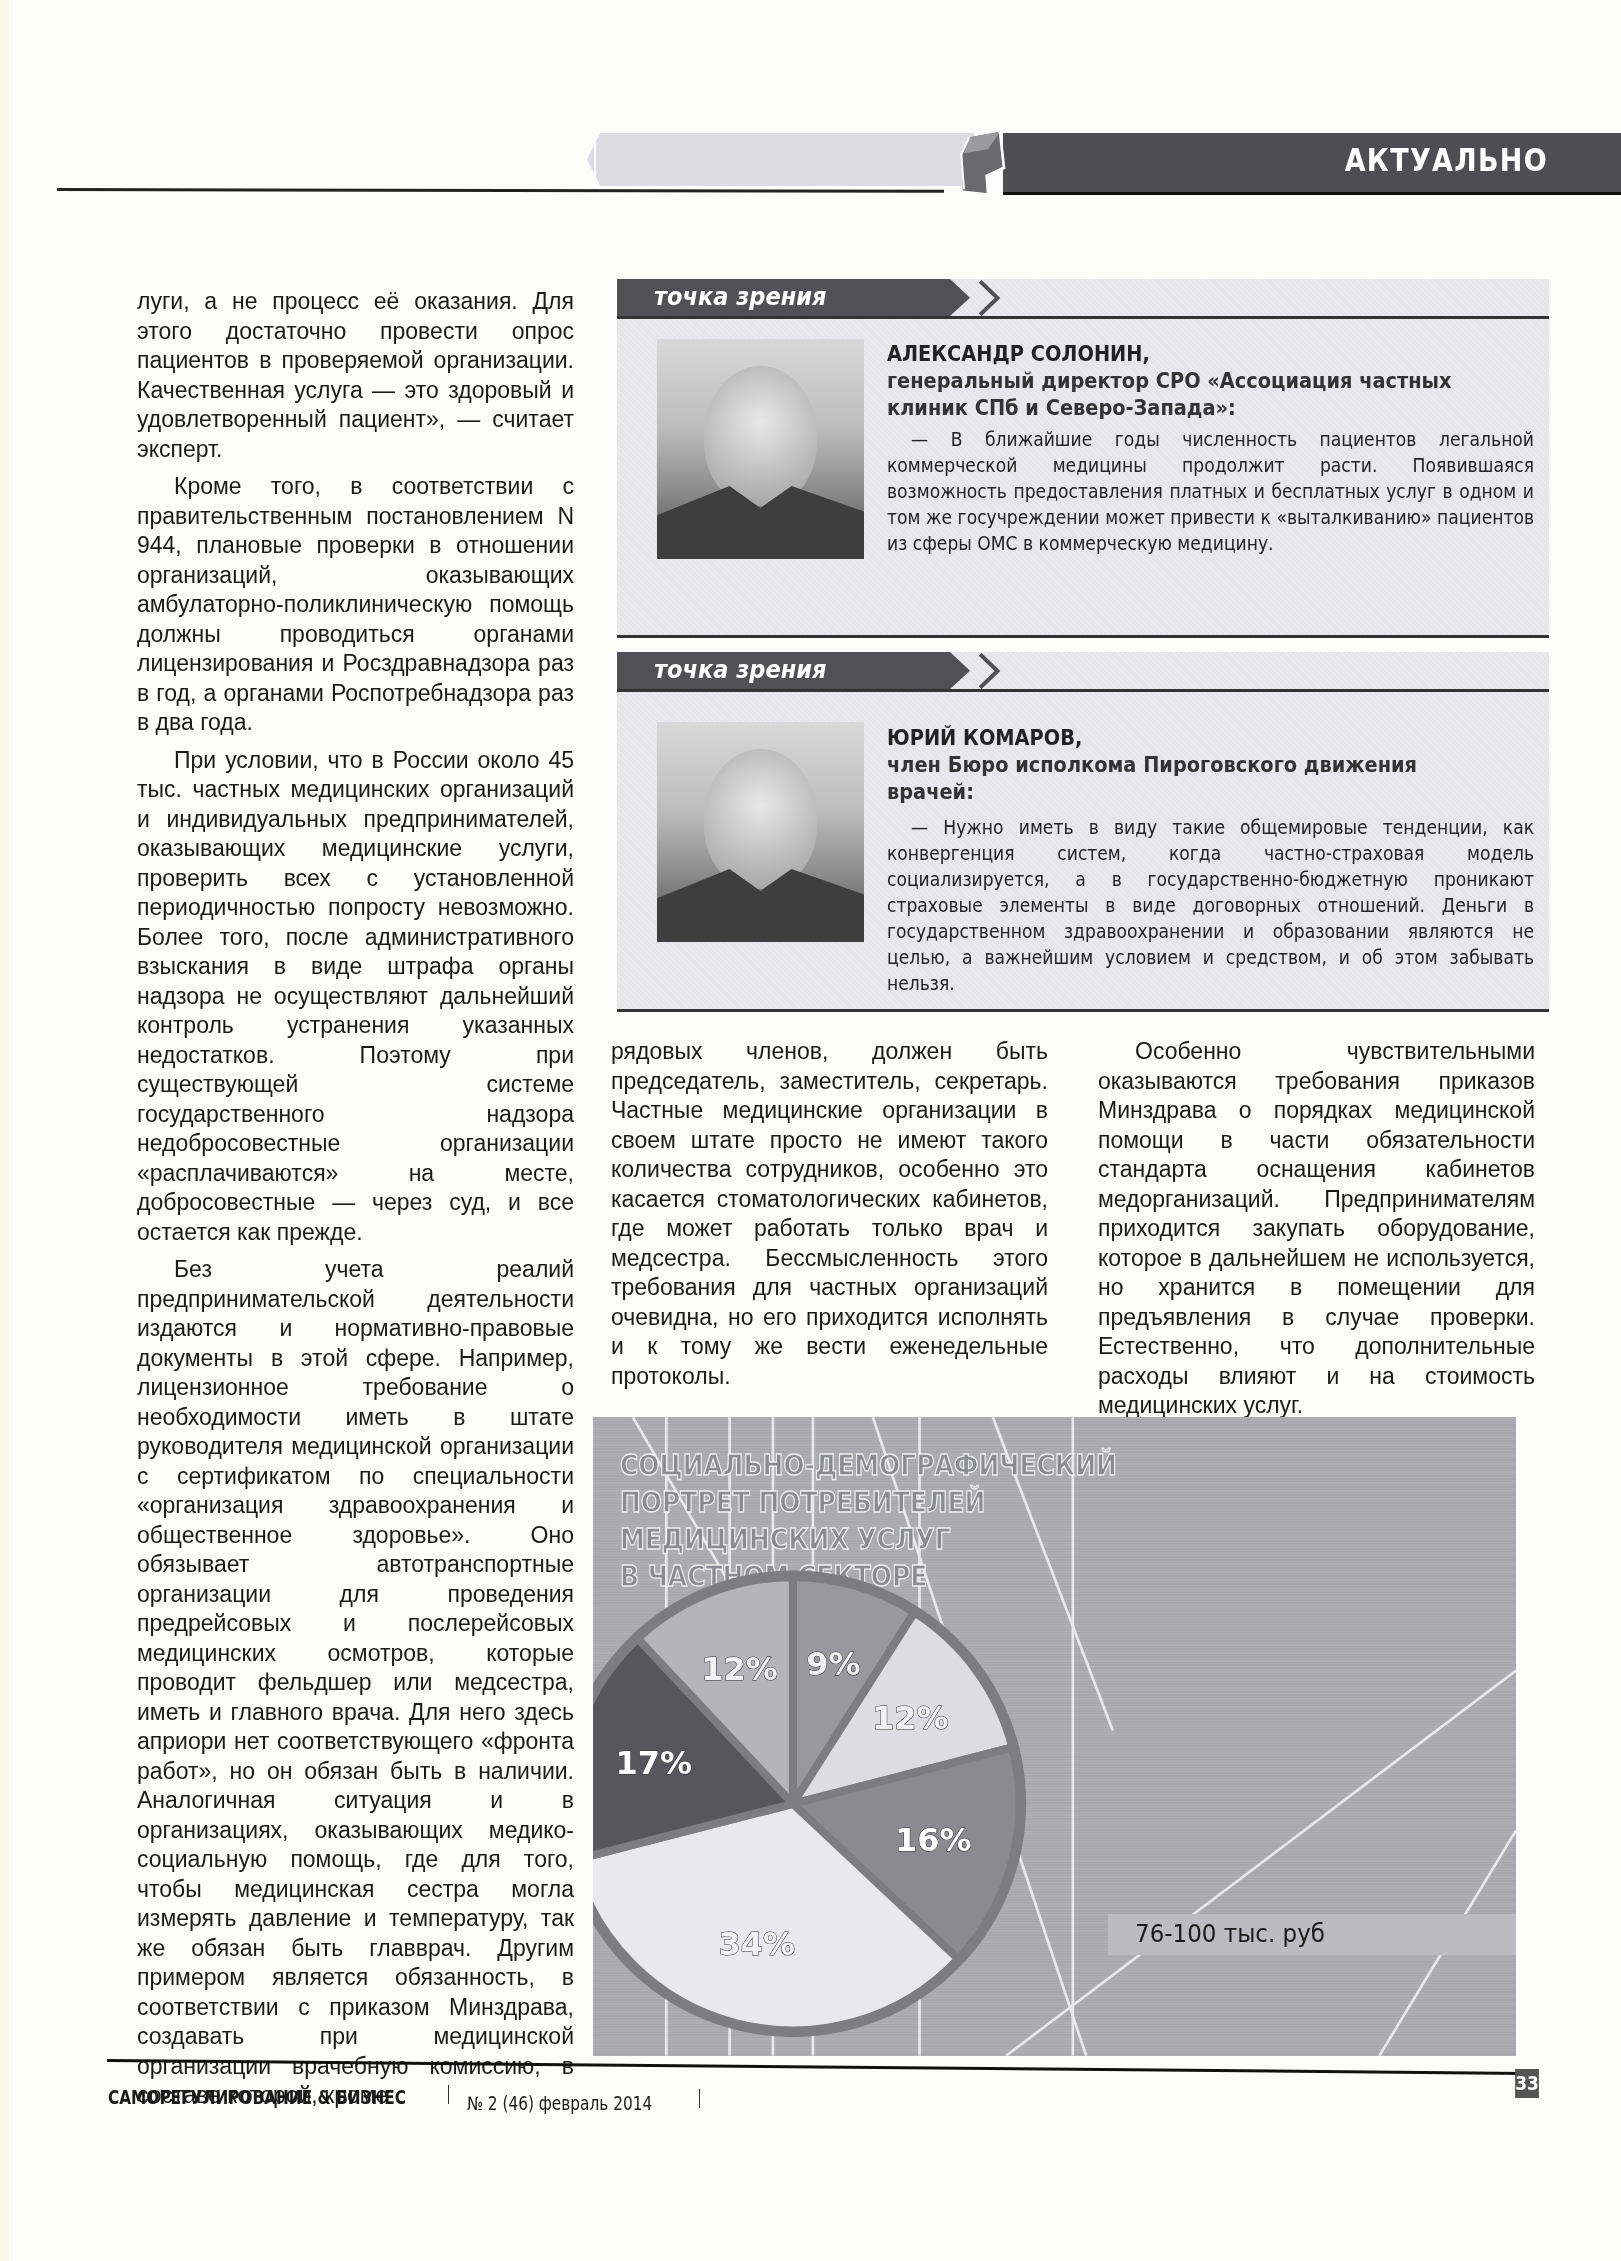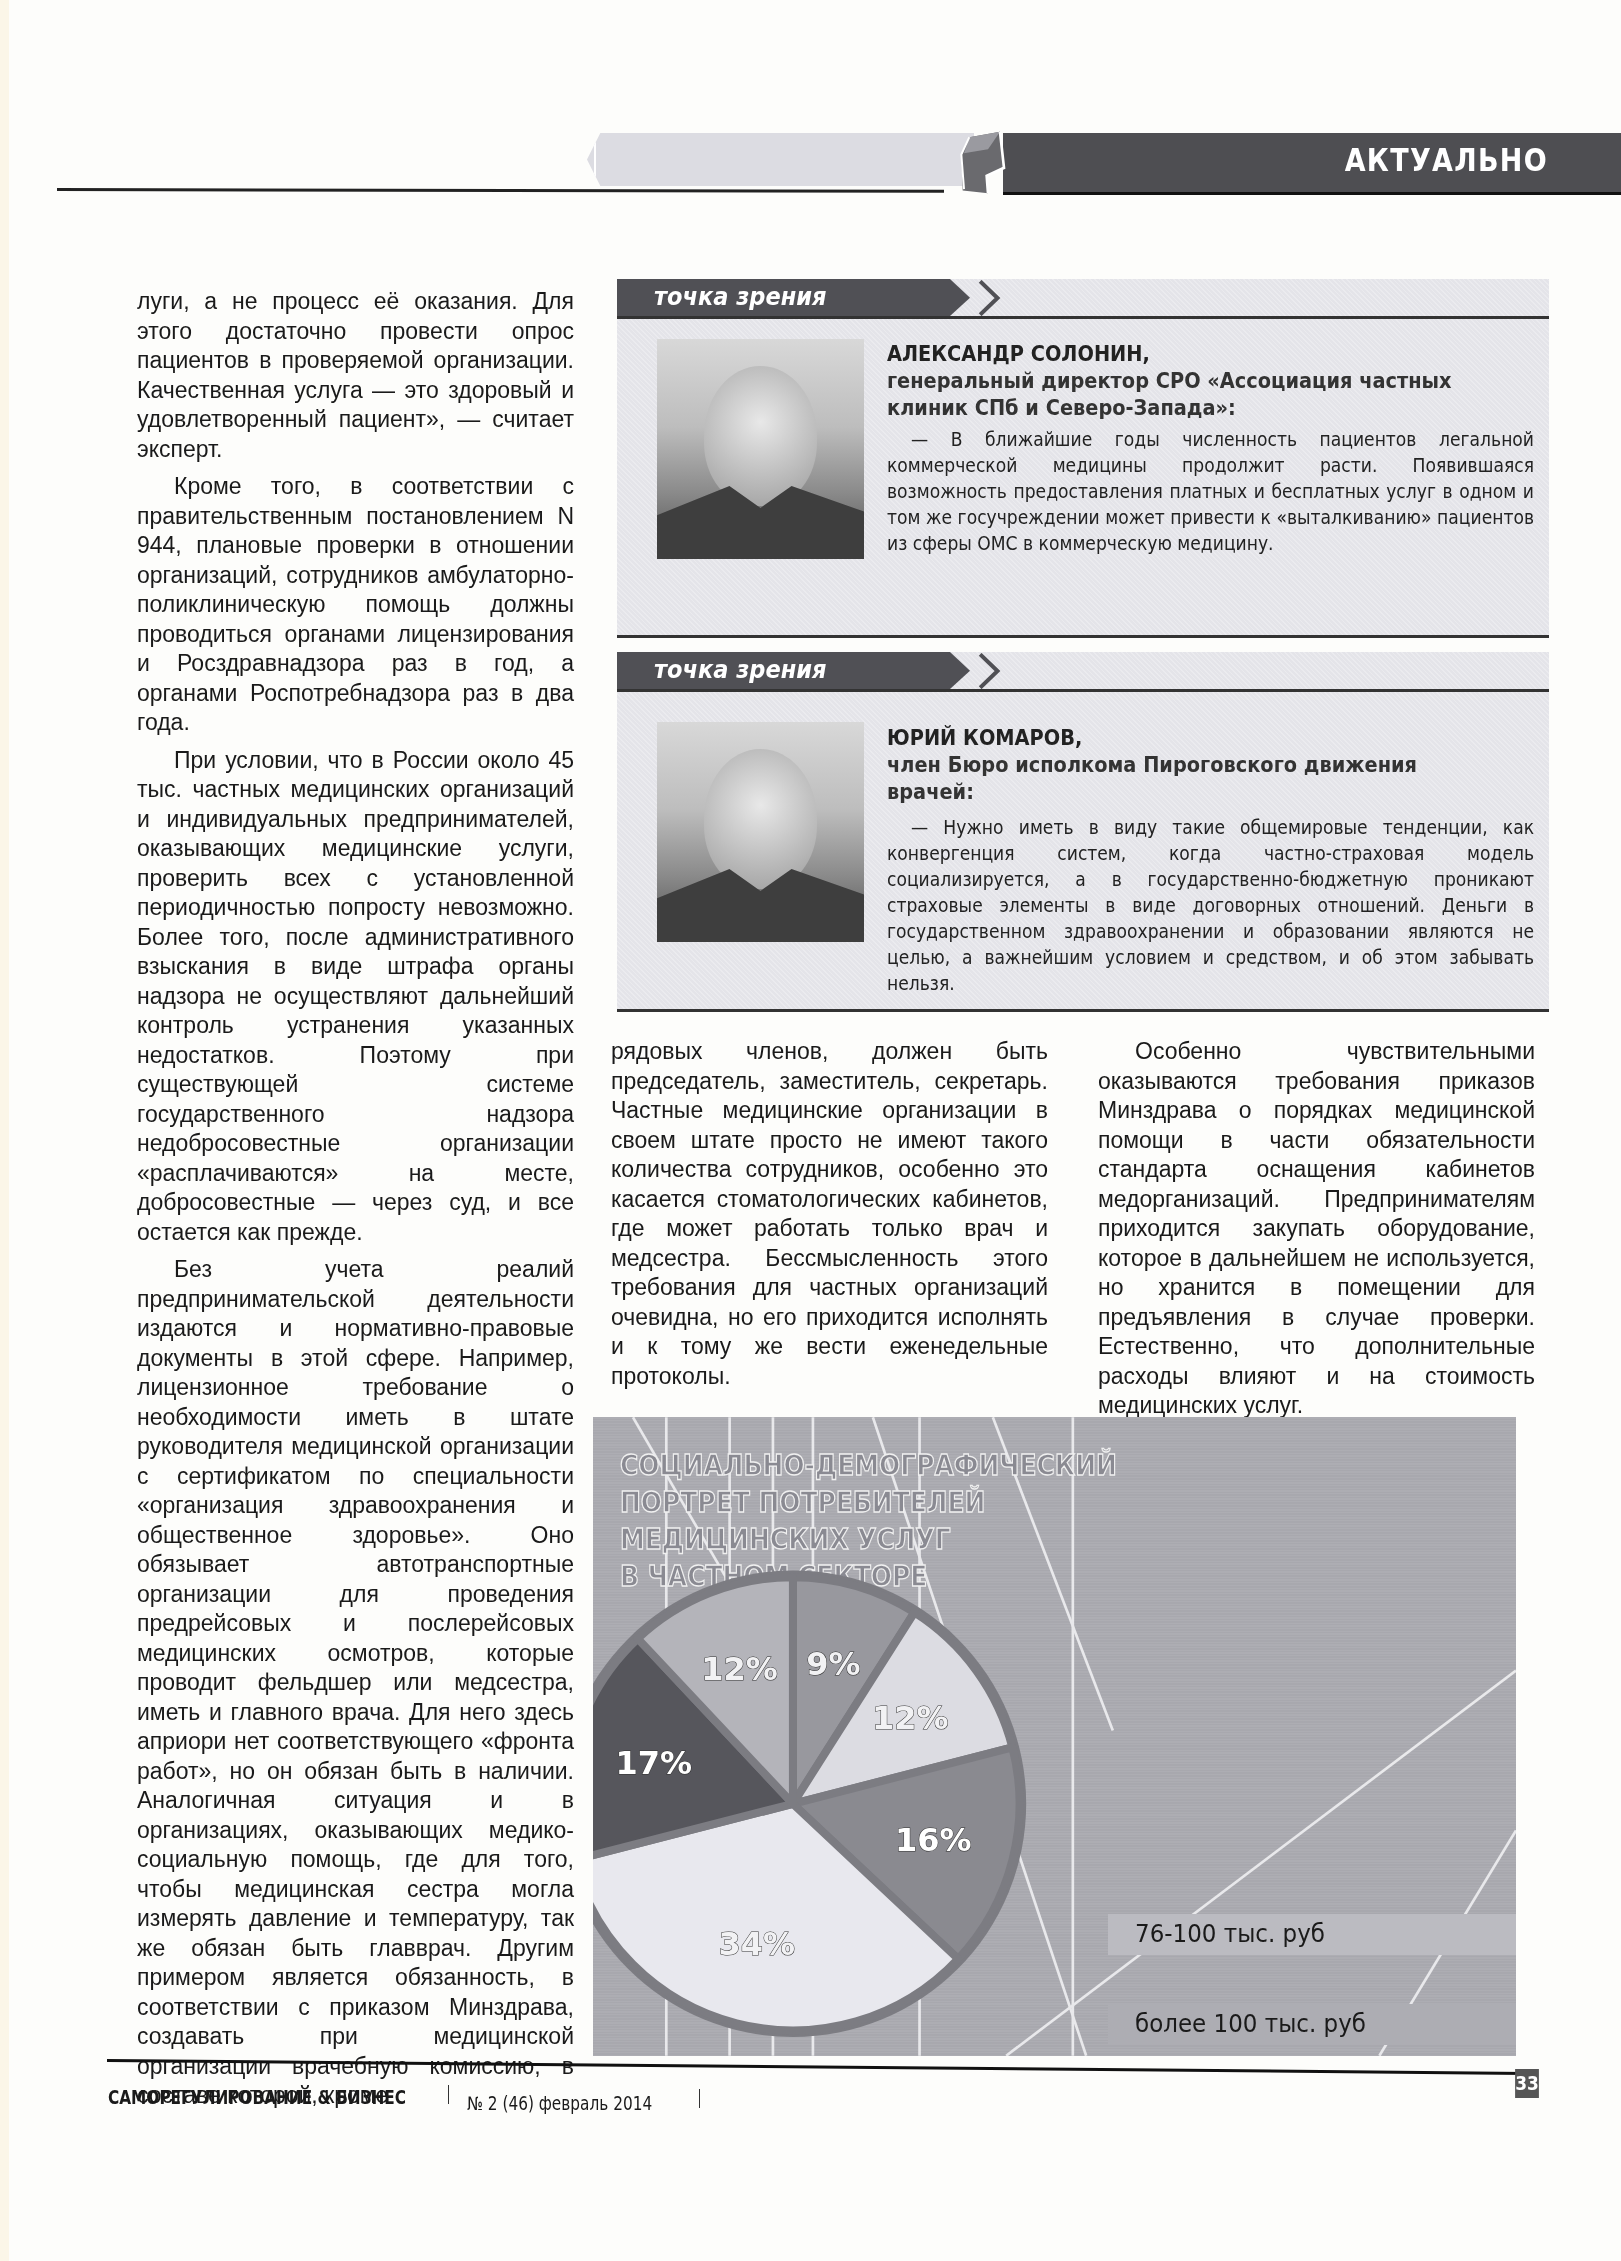"Кроме того, в соответствии с" p.indent { text: сотрудников -> оказывающих }
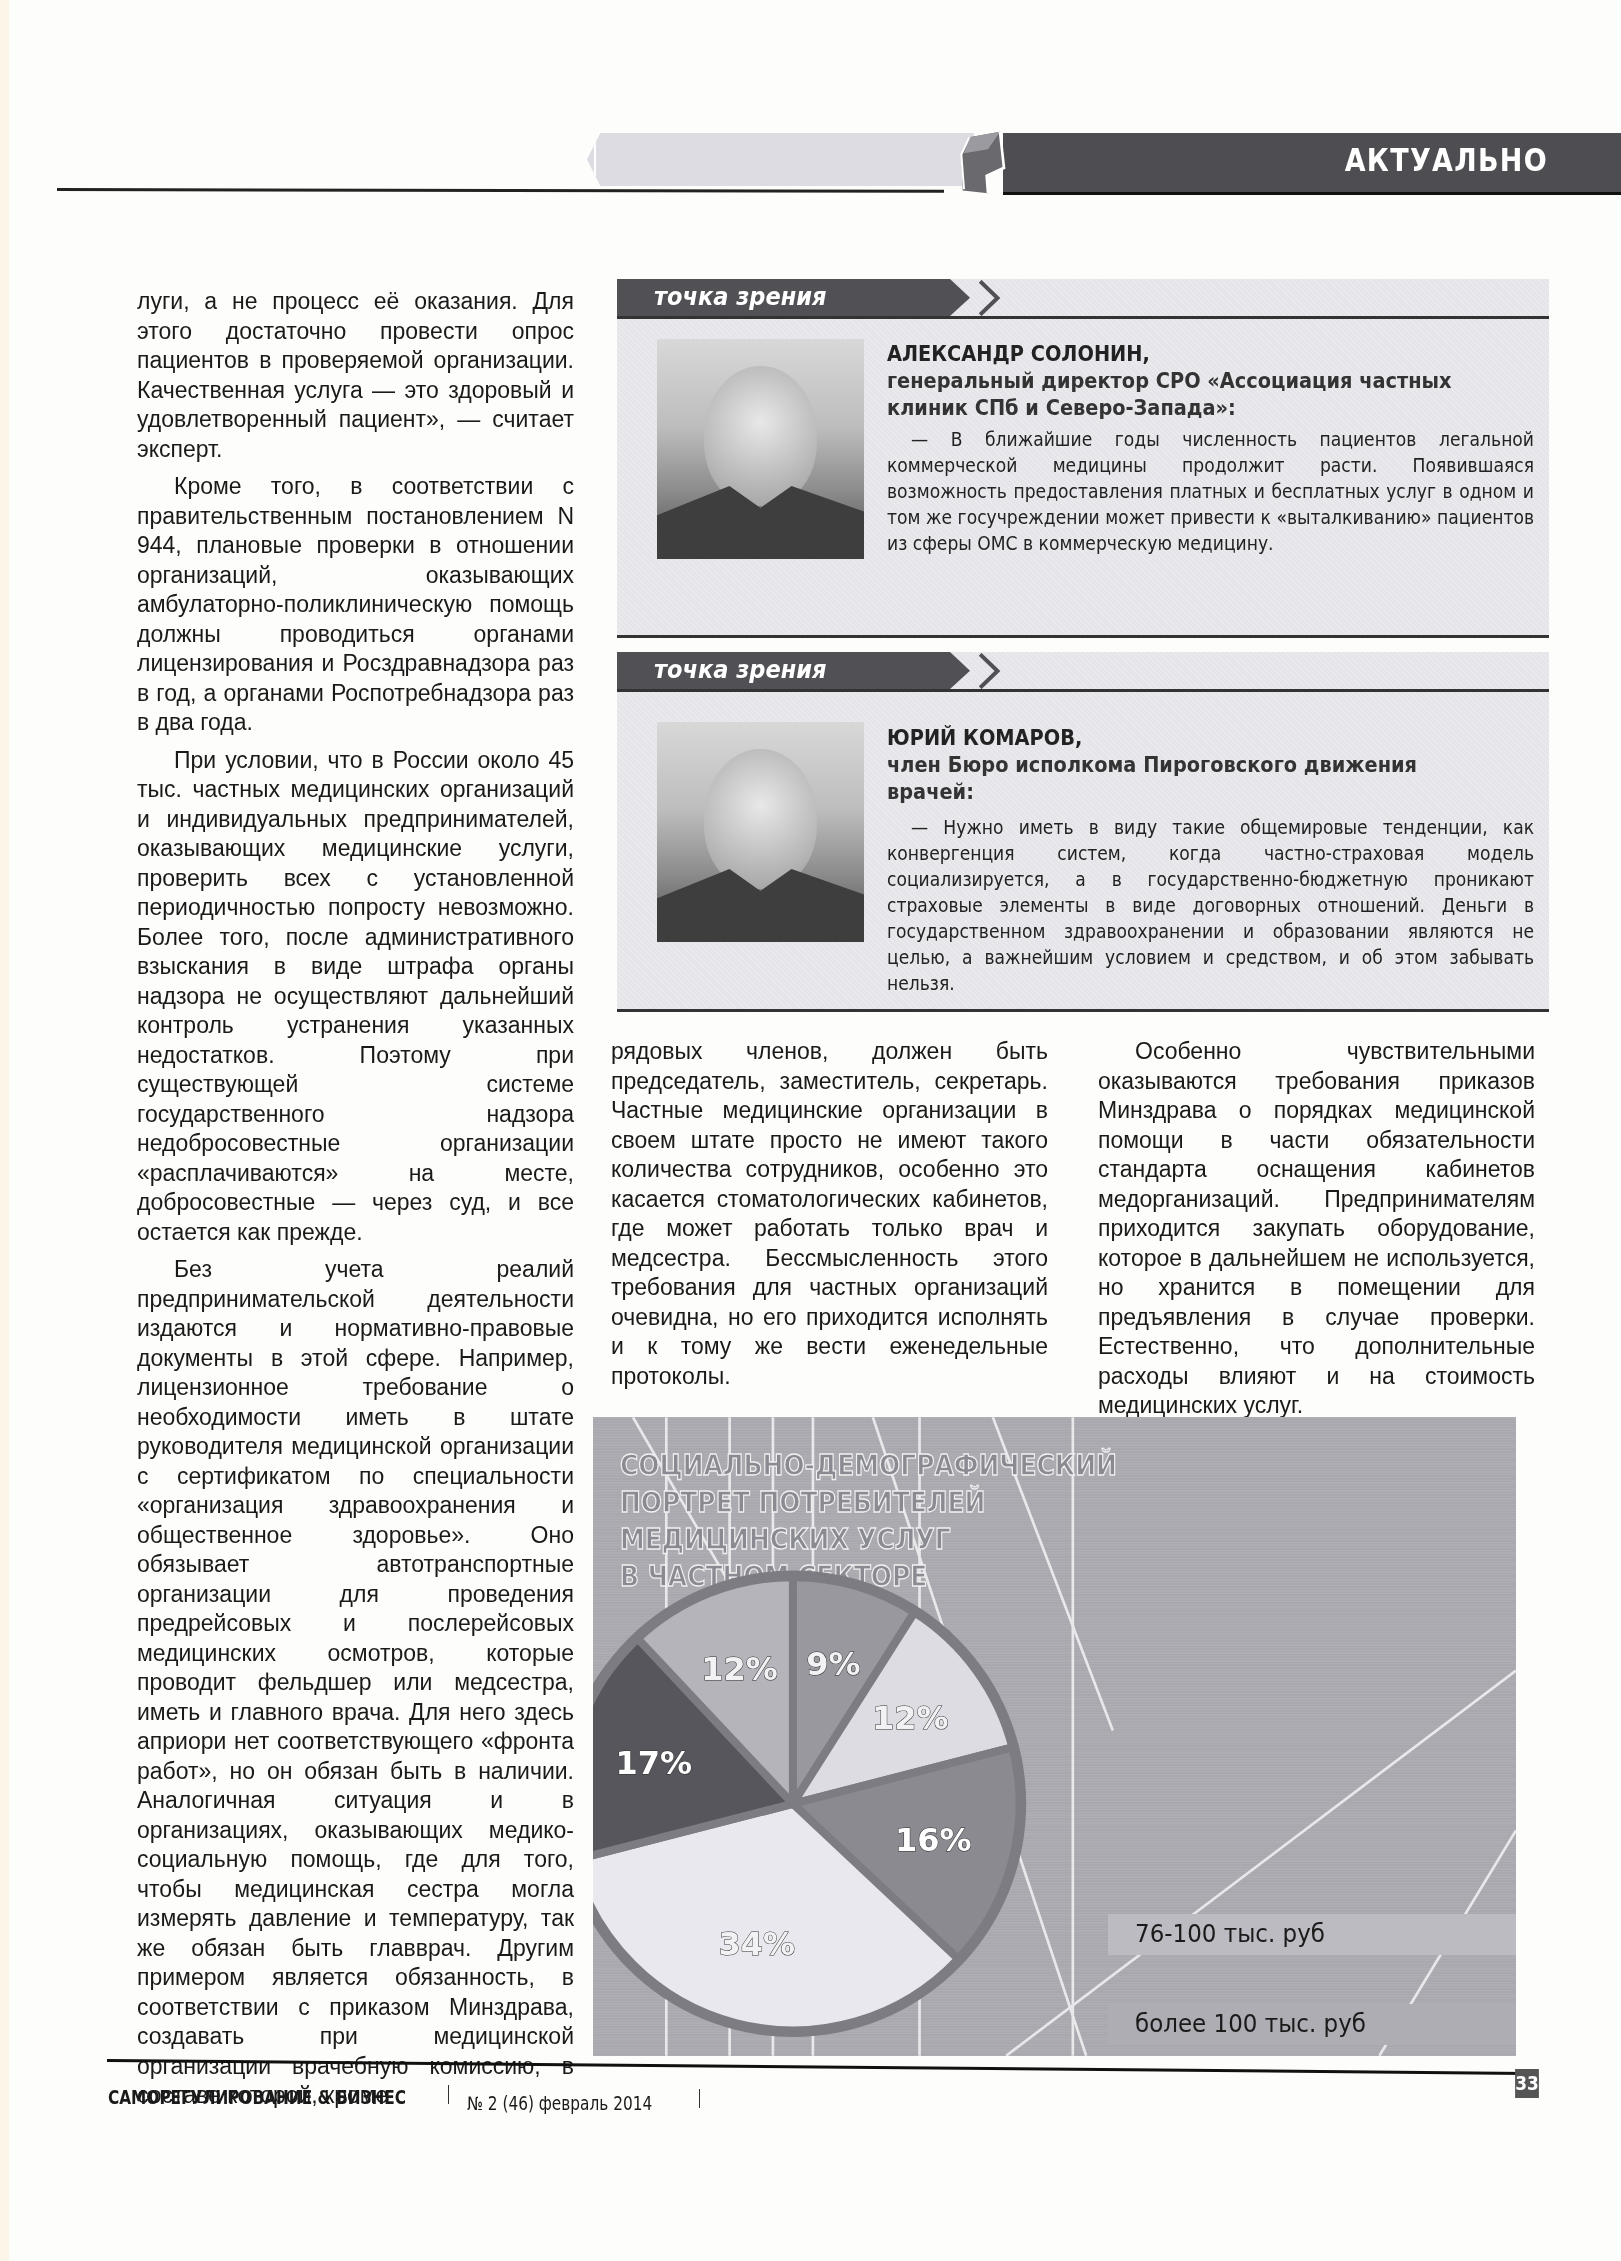"более 100 тыс. руб" div.band { html: <div> <span>более 100 тыс. руб</span> </div> -> none }
